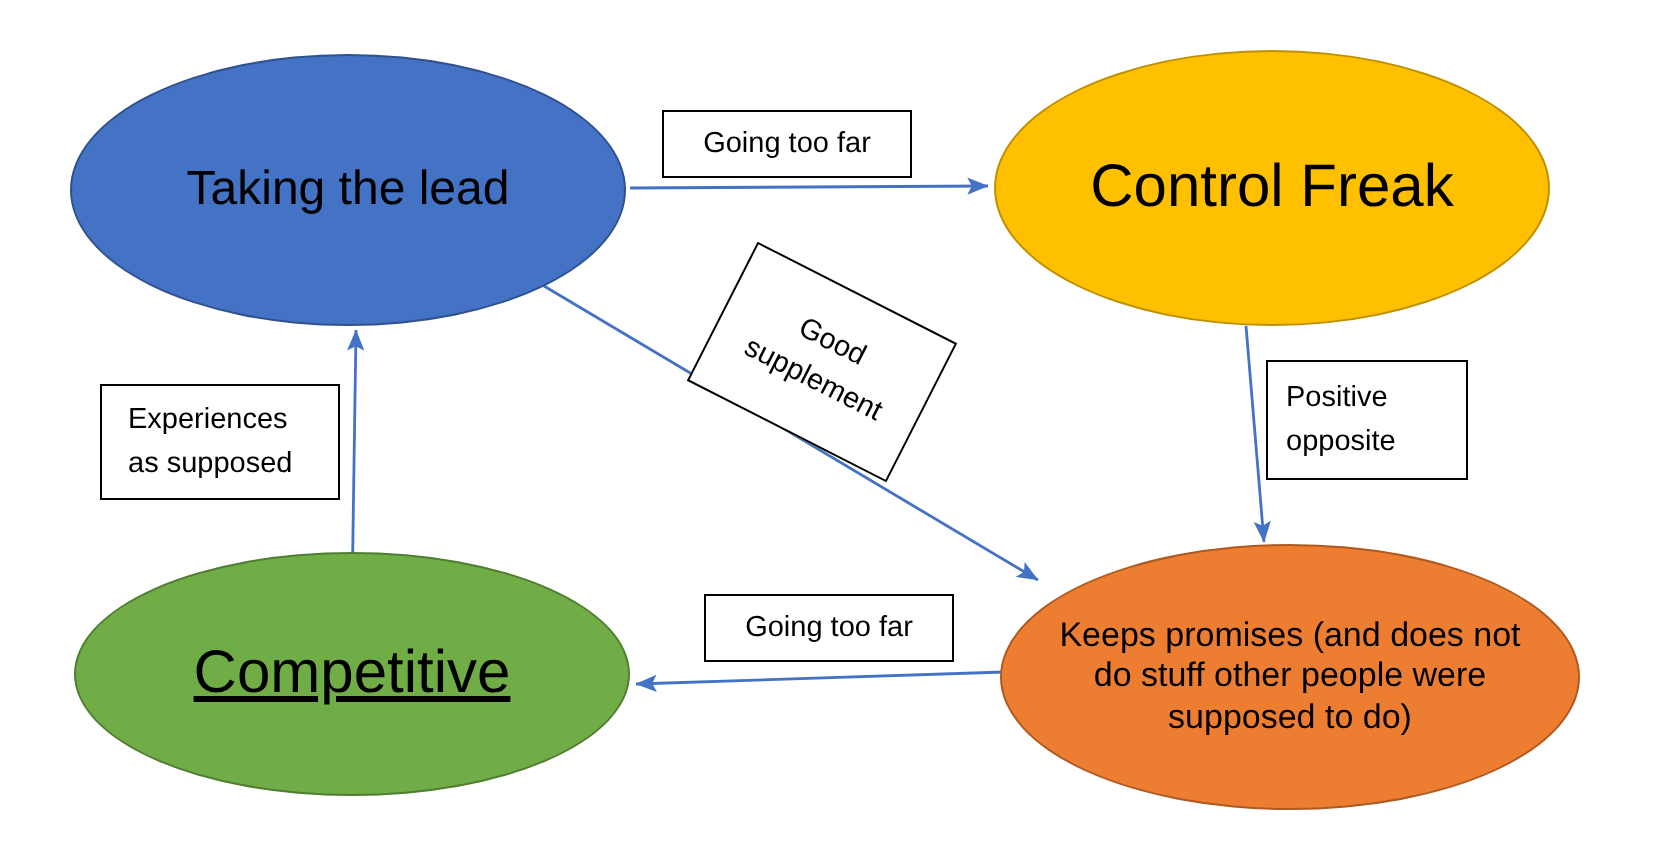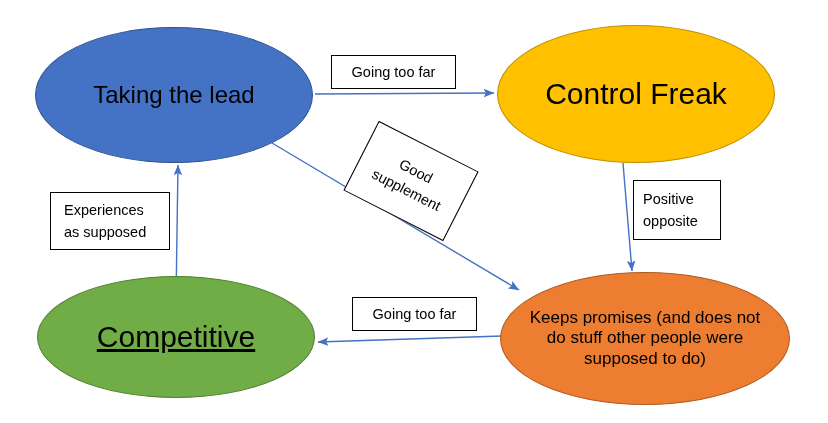"Positive" .label-positive-opposite { width: 88px -> 101px }
